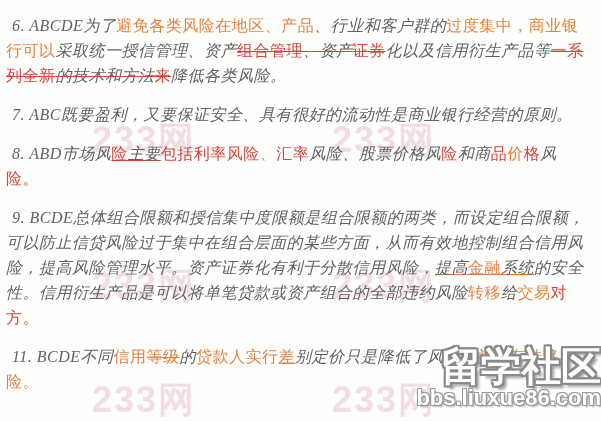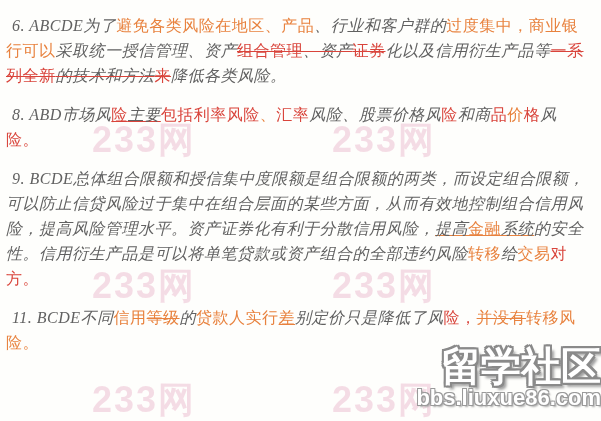"7. ABC既要盈利，又要保证安全、具有很好的流动性是商业银行经营的原则。" p.para { html: none -> <p><span>7. ABC既要盈利，又要保证安全、具有很好的流动性是商业银行经营的原则。</span></p> }
